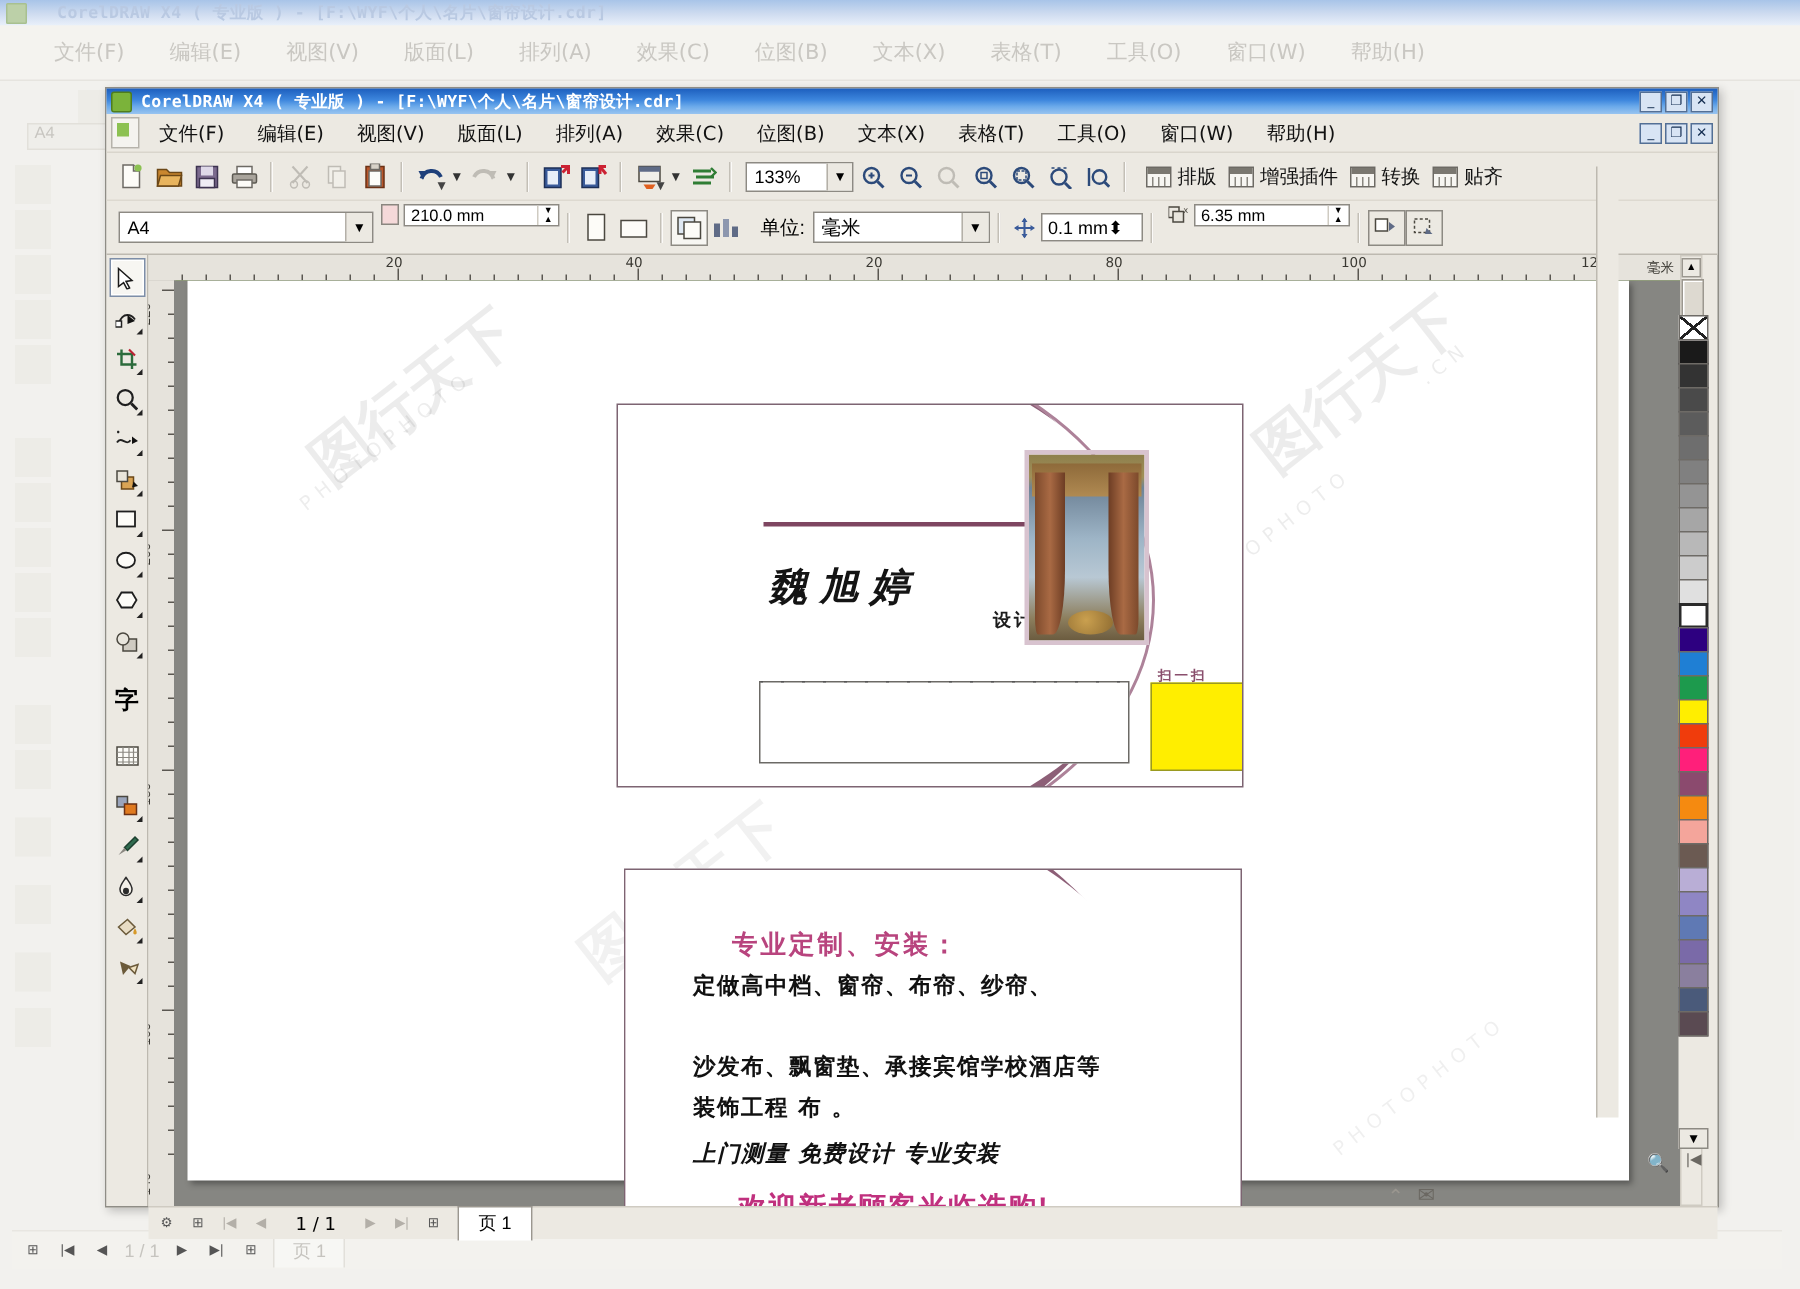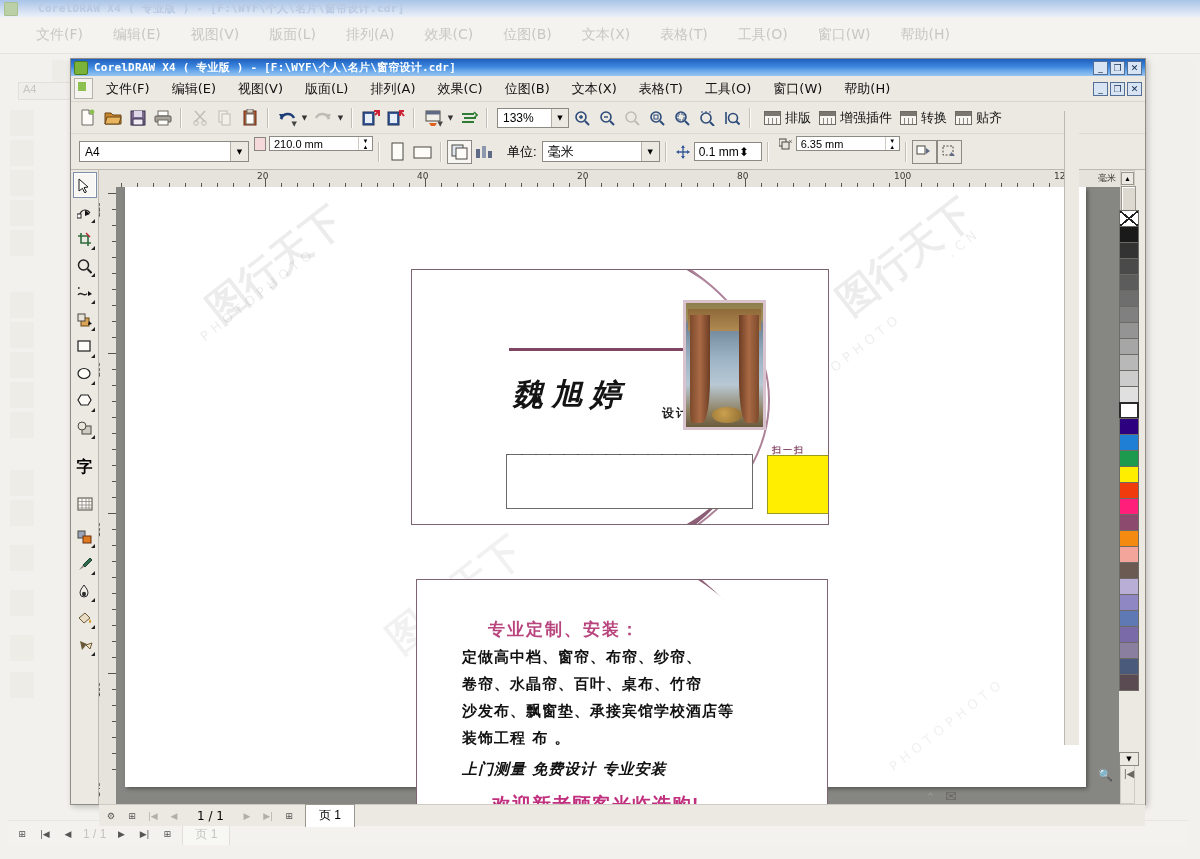"210.0 mm" .dimrow { align-items: center -> none }
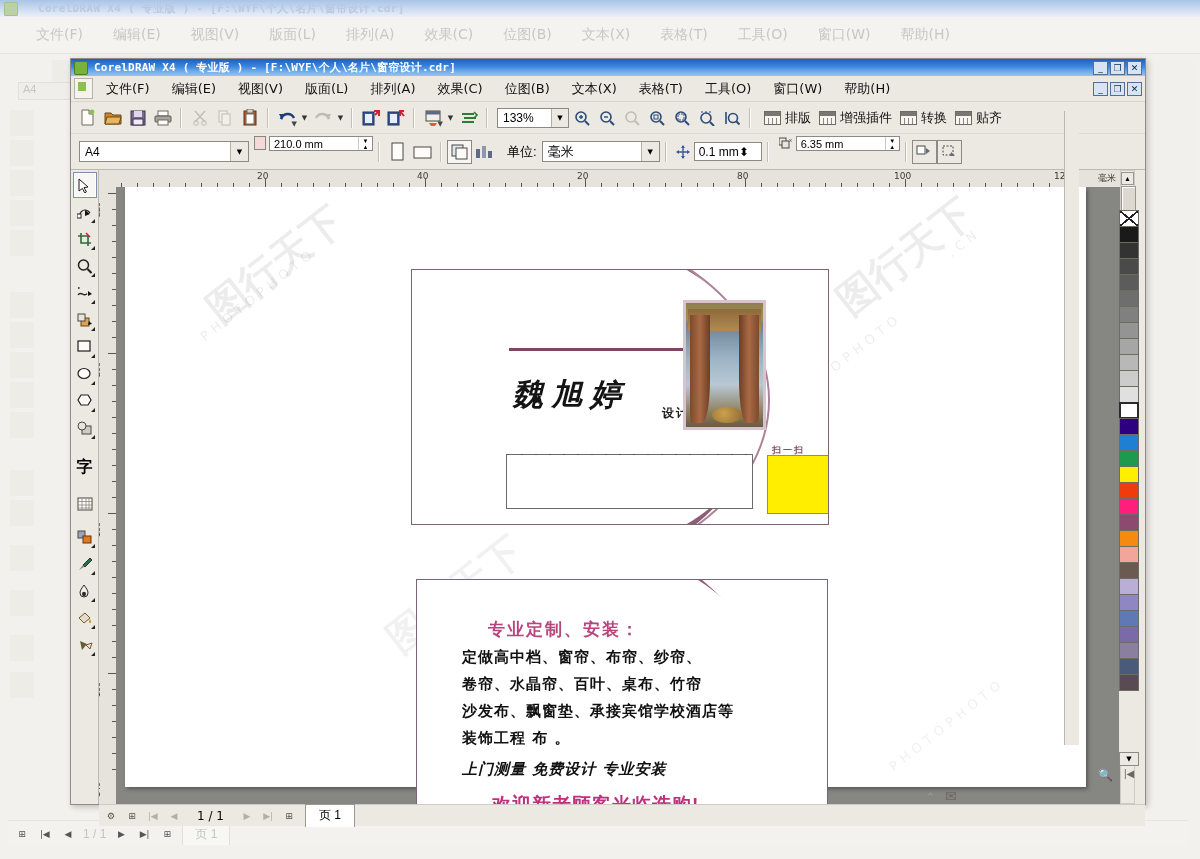"魏旭婷" .person { font-size: 31px -> 26px }
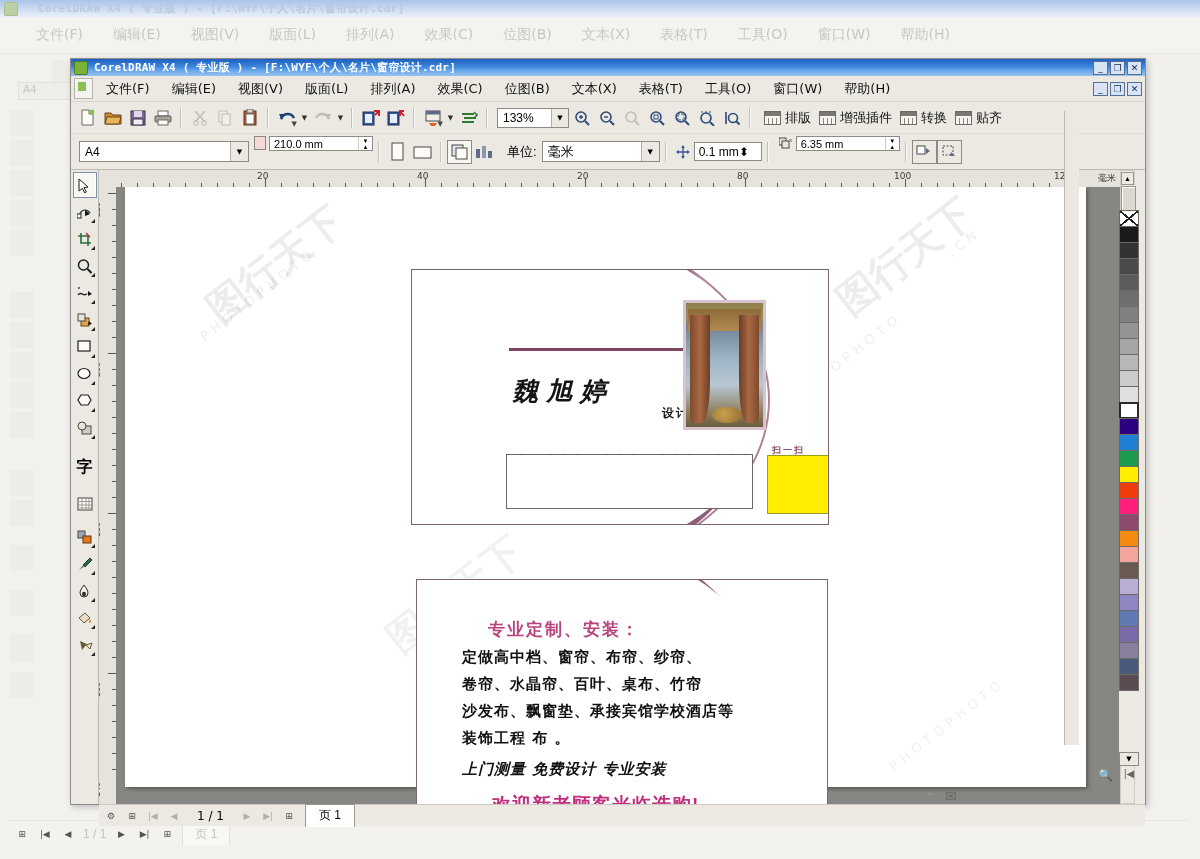"卷帘、水晶帘、百叶、桌布、竹帘" div.back-l { html: <div>卷帘、水晶帘、百叶、桌布、竹帘</div> -> none }
